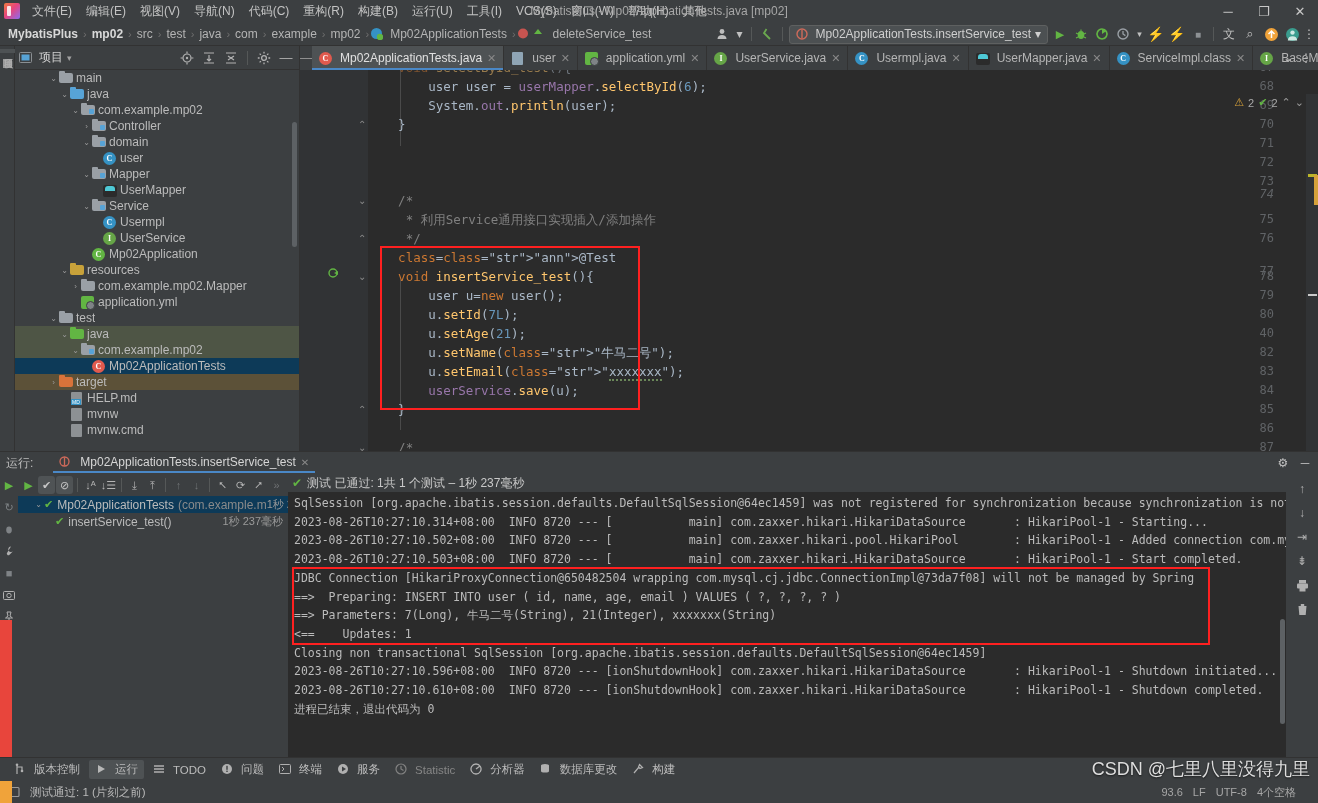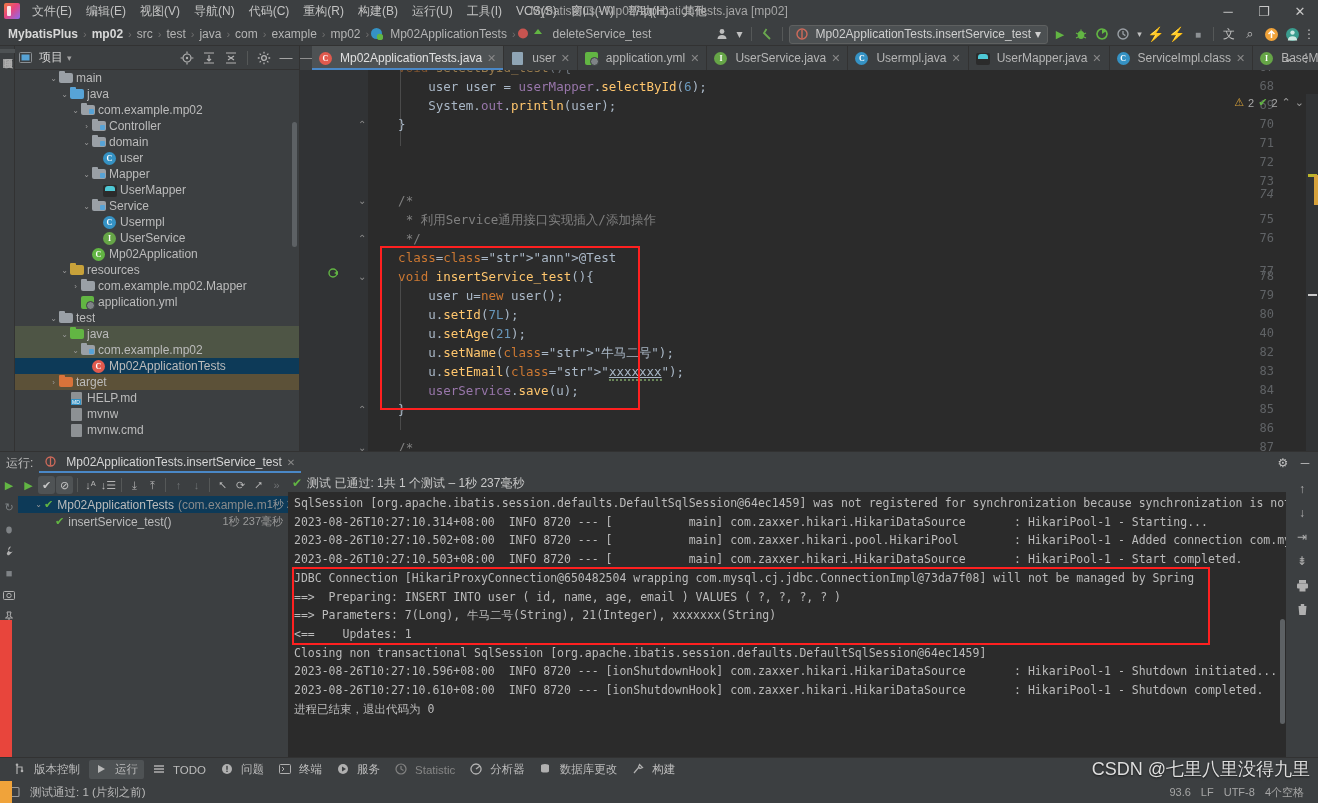"xxxxxxx" .squig { text-decoration: underline -> none }
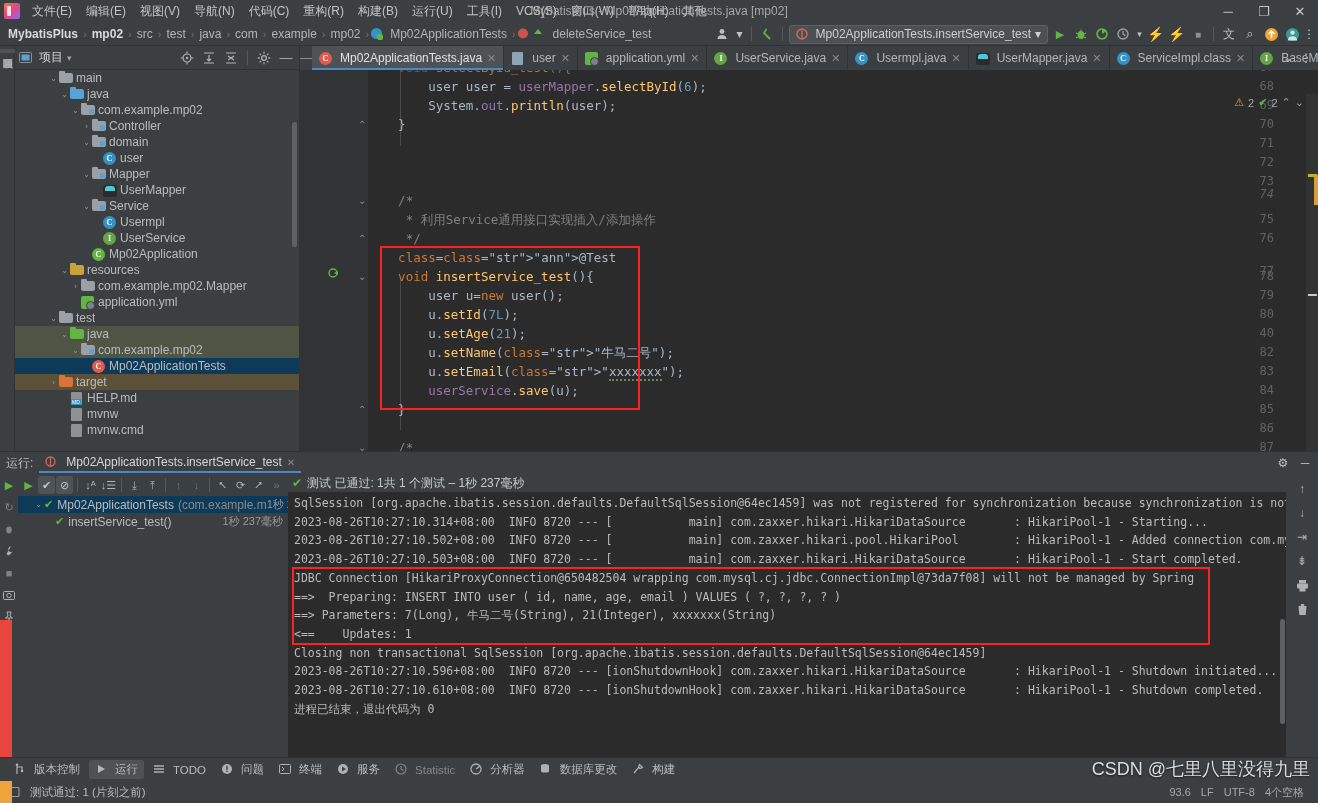"运行:" .run-header { gap: 6px -> 20px }
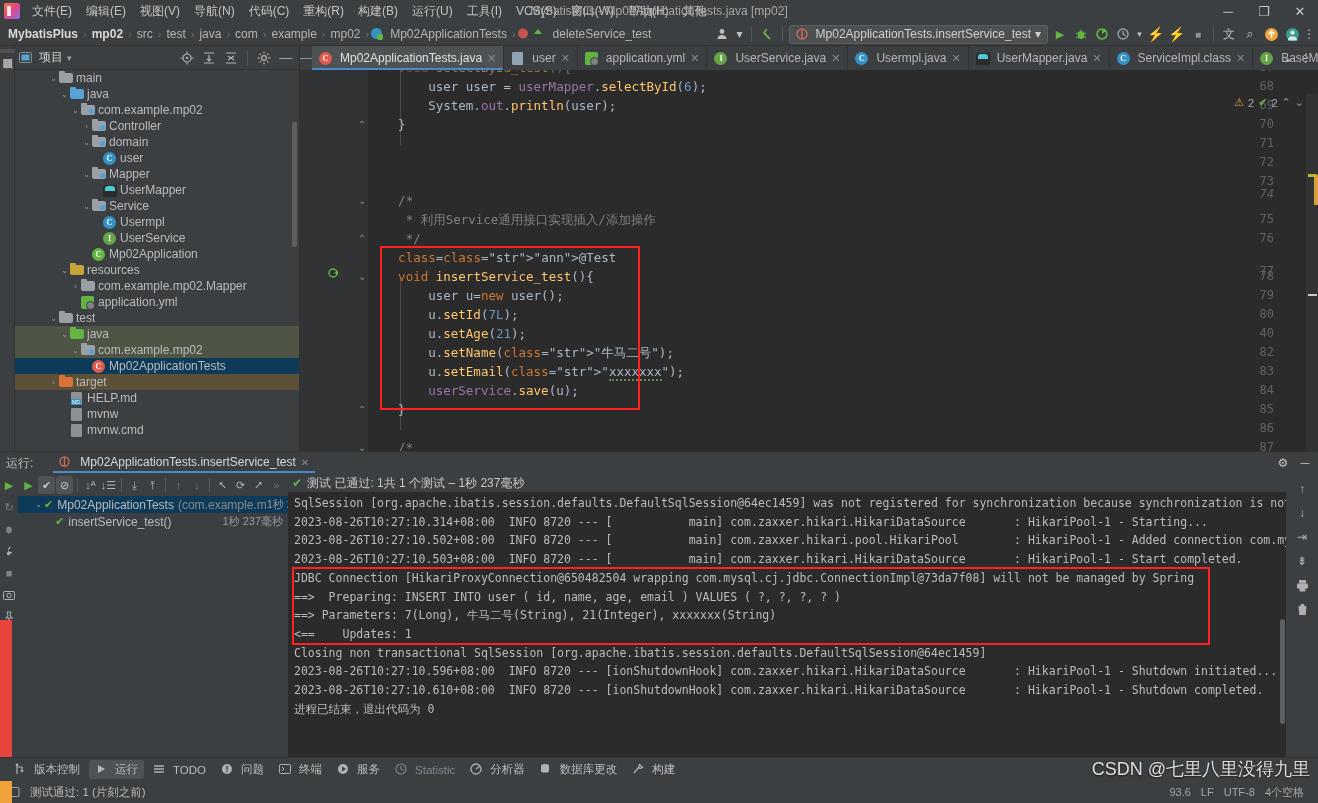"93.6" .footer-right { right: 14px -> 22px }
